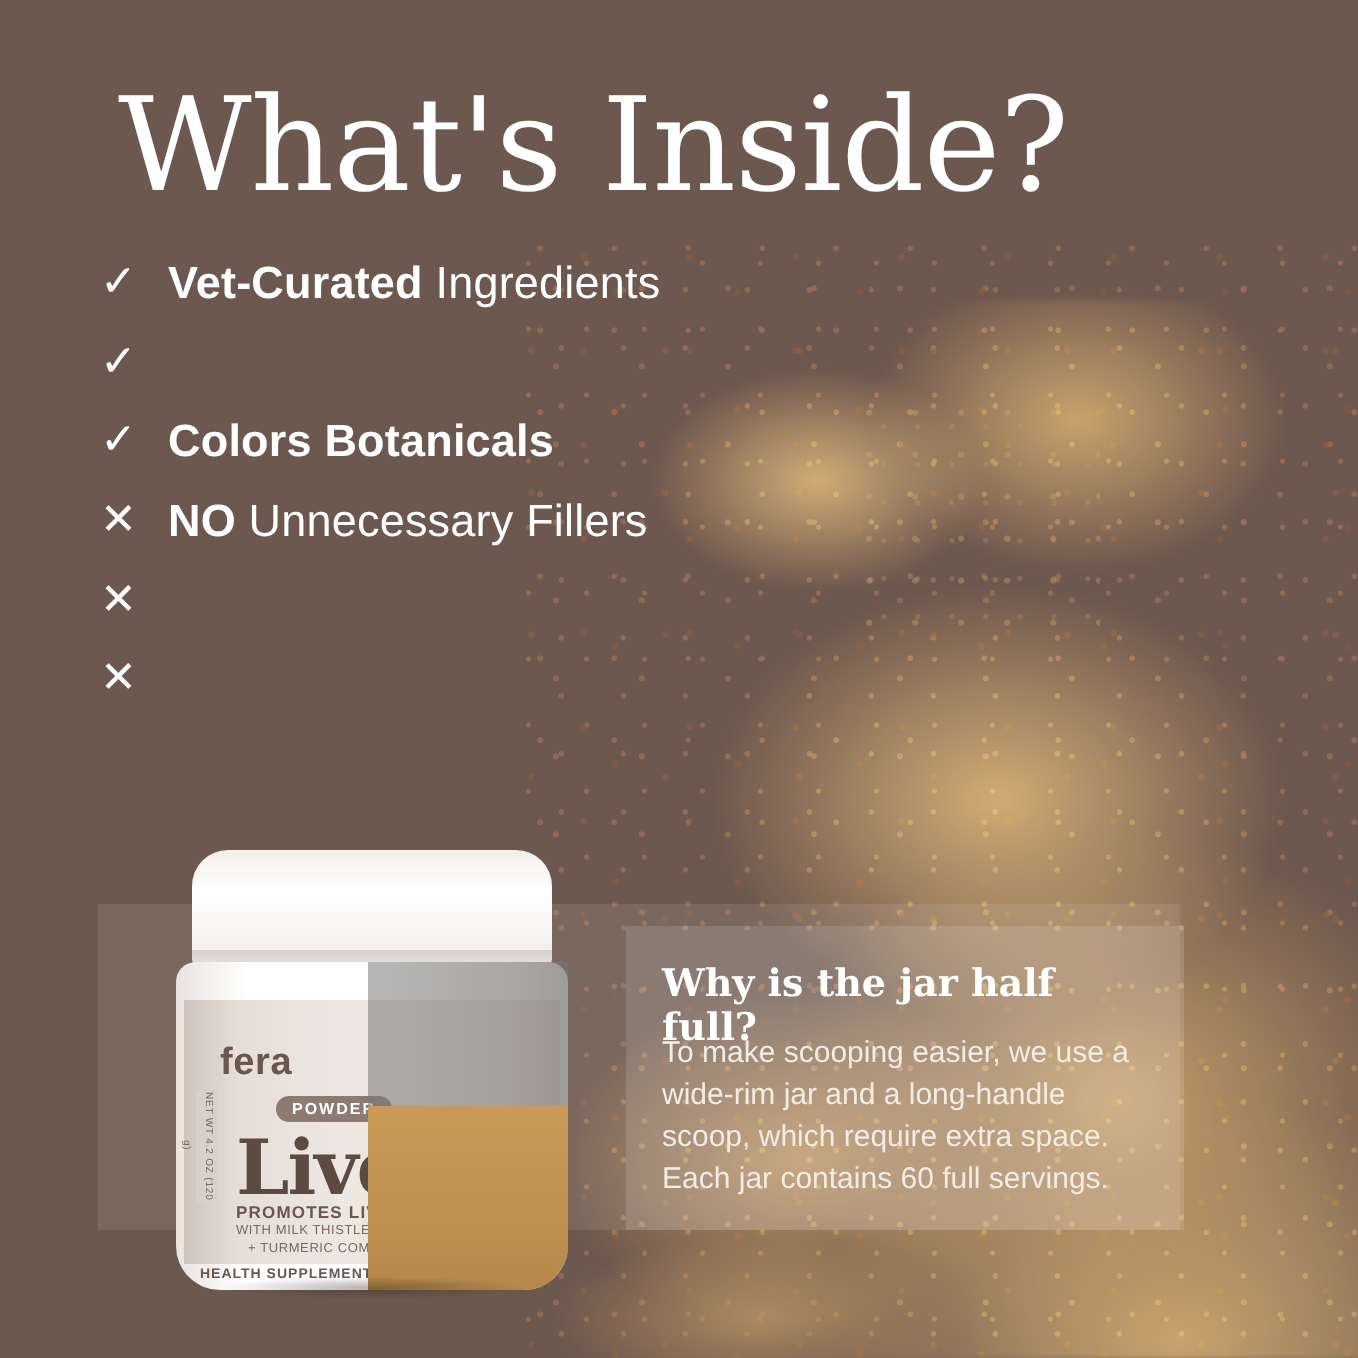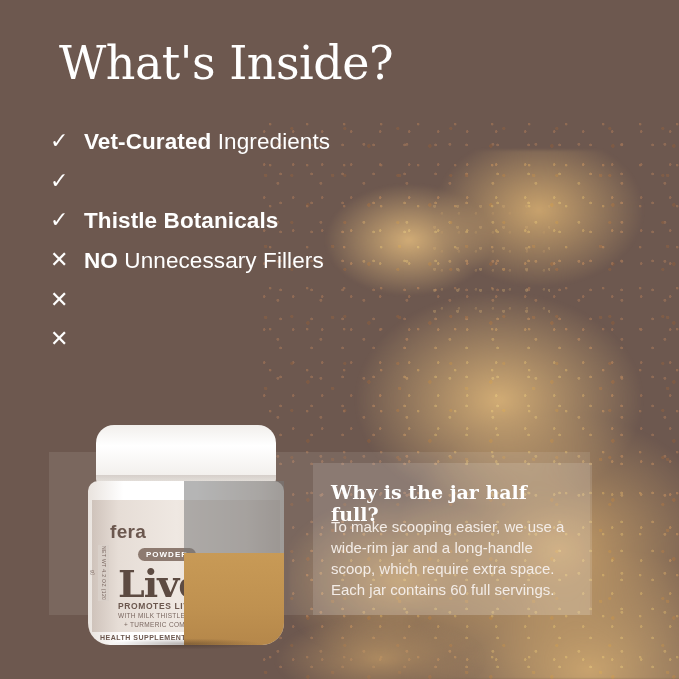"What's Inside?" #headline { font-size: 46px -> 65px }
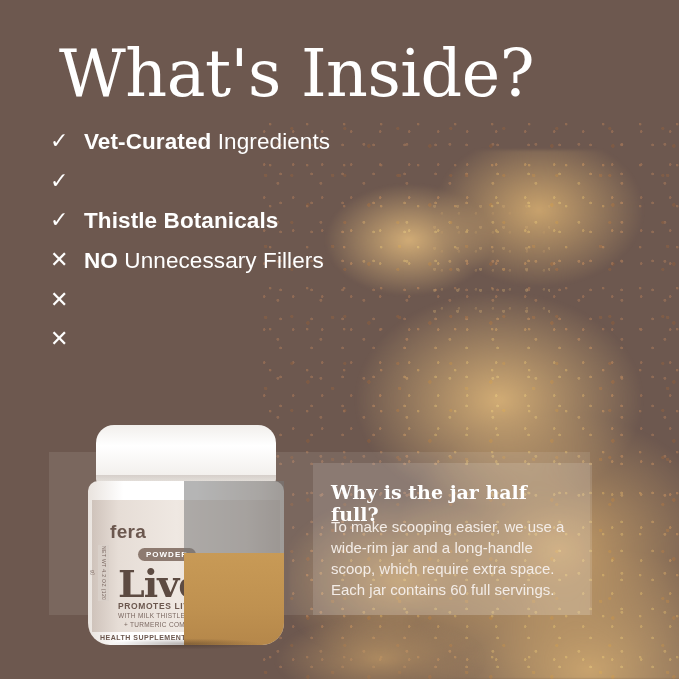"Thistle Botanicals" b { text: Thistle -> Colors }
